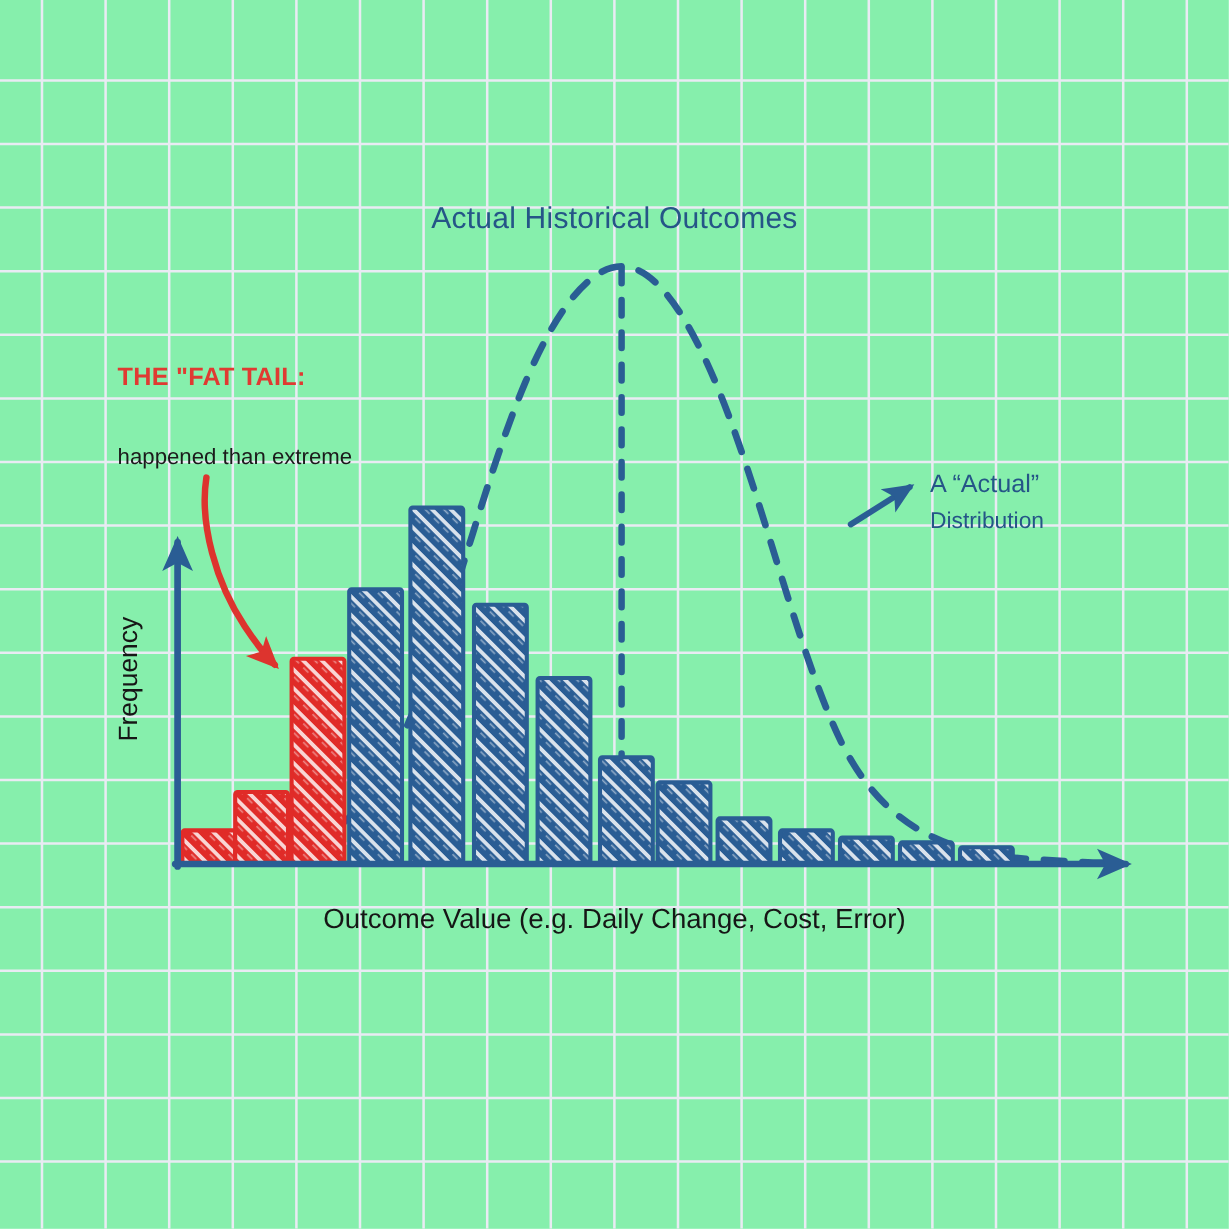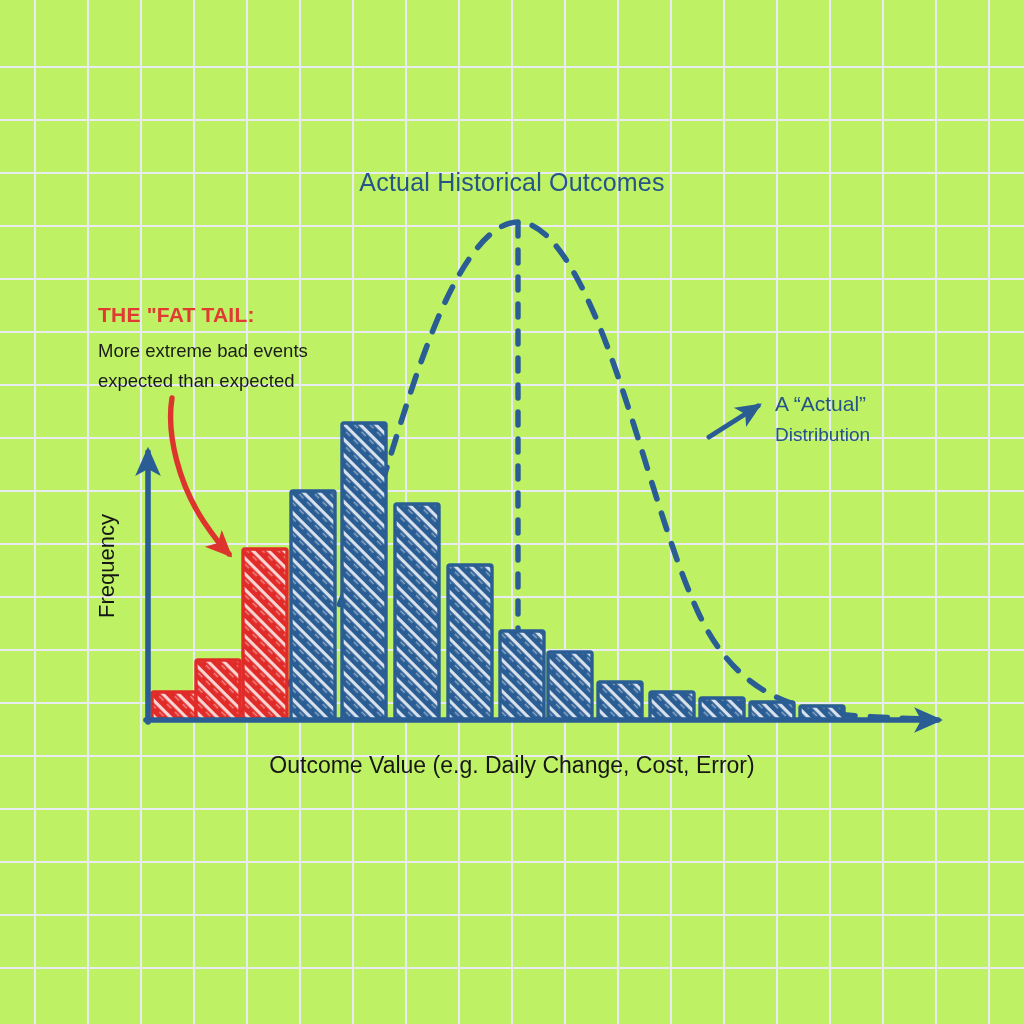"Actual Historical Outcomes" #stage { background: #bef264 -> #86efac }
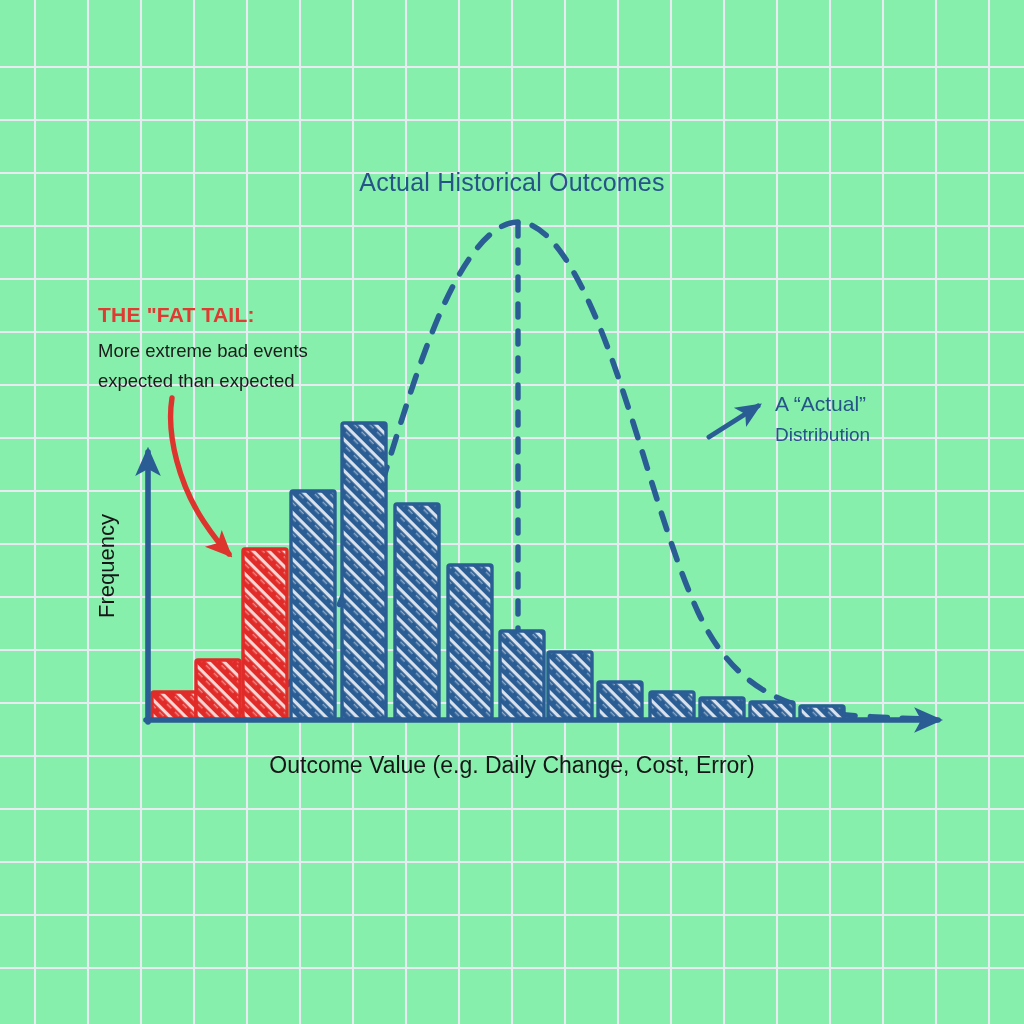"More extreme bad events" div.txt { html: <div>More extreme bad events</div> -> none }
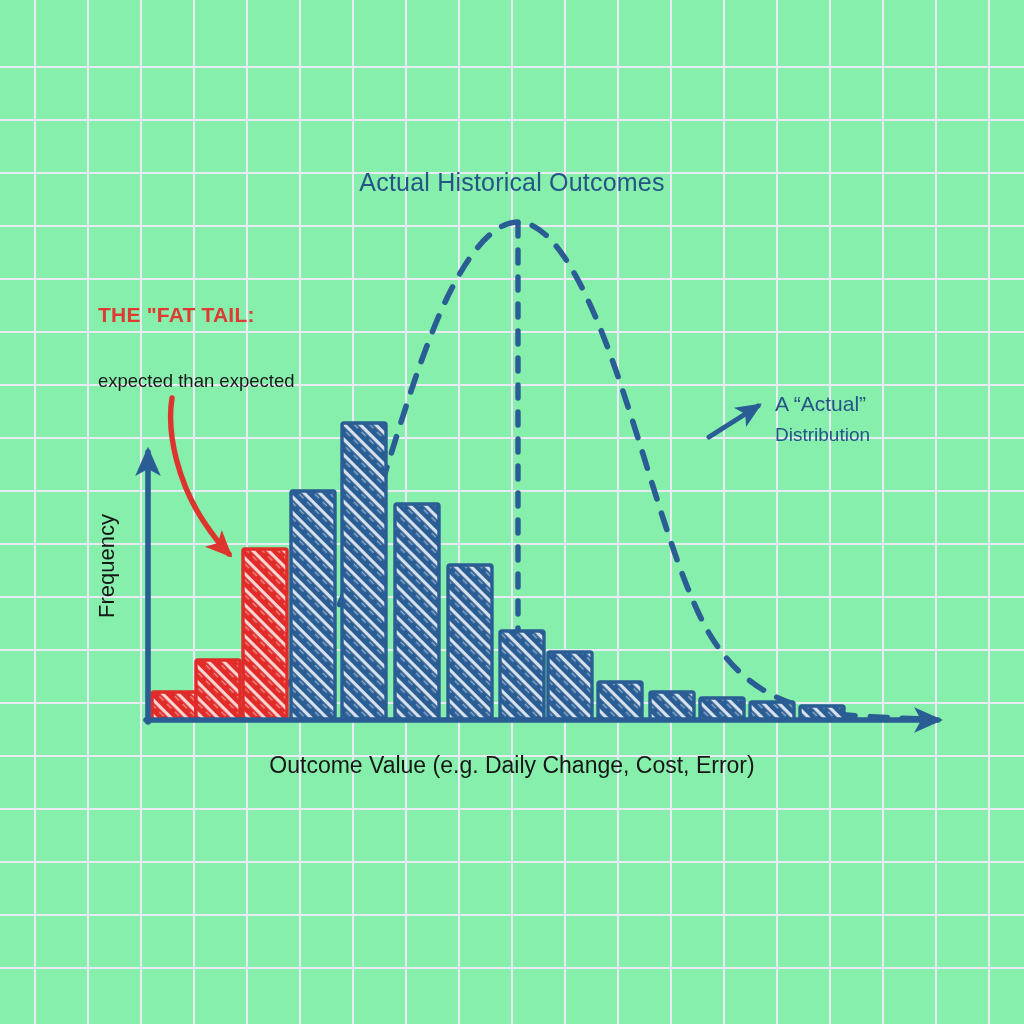"expected than expected" div.txt { text: expected than expected -> happened than extreme }
